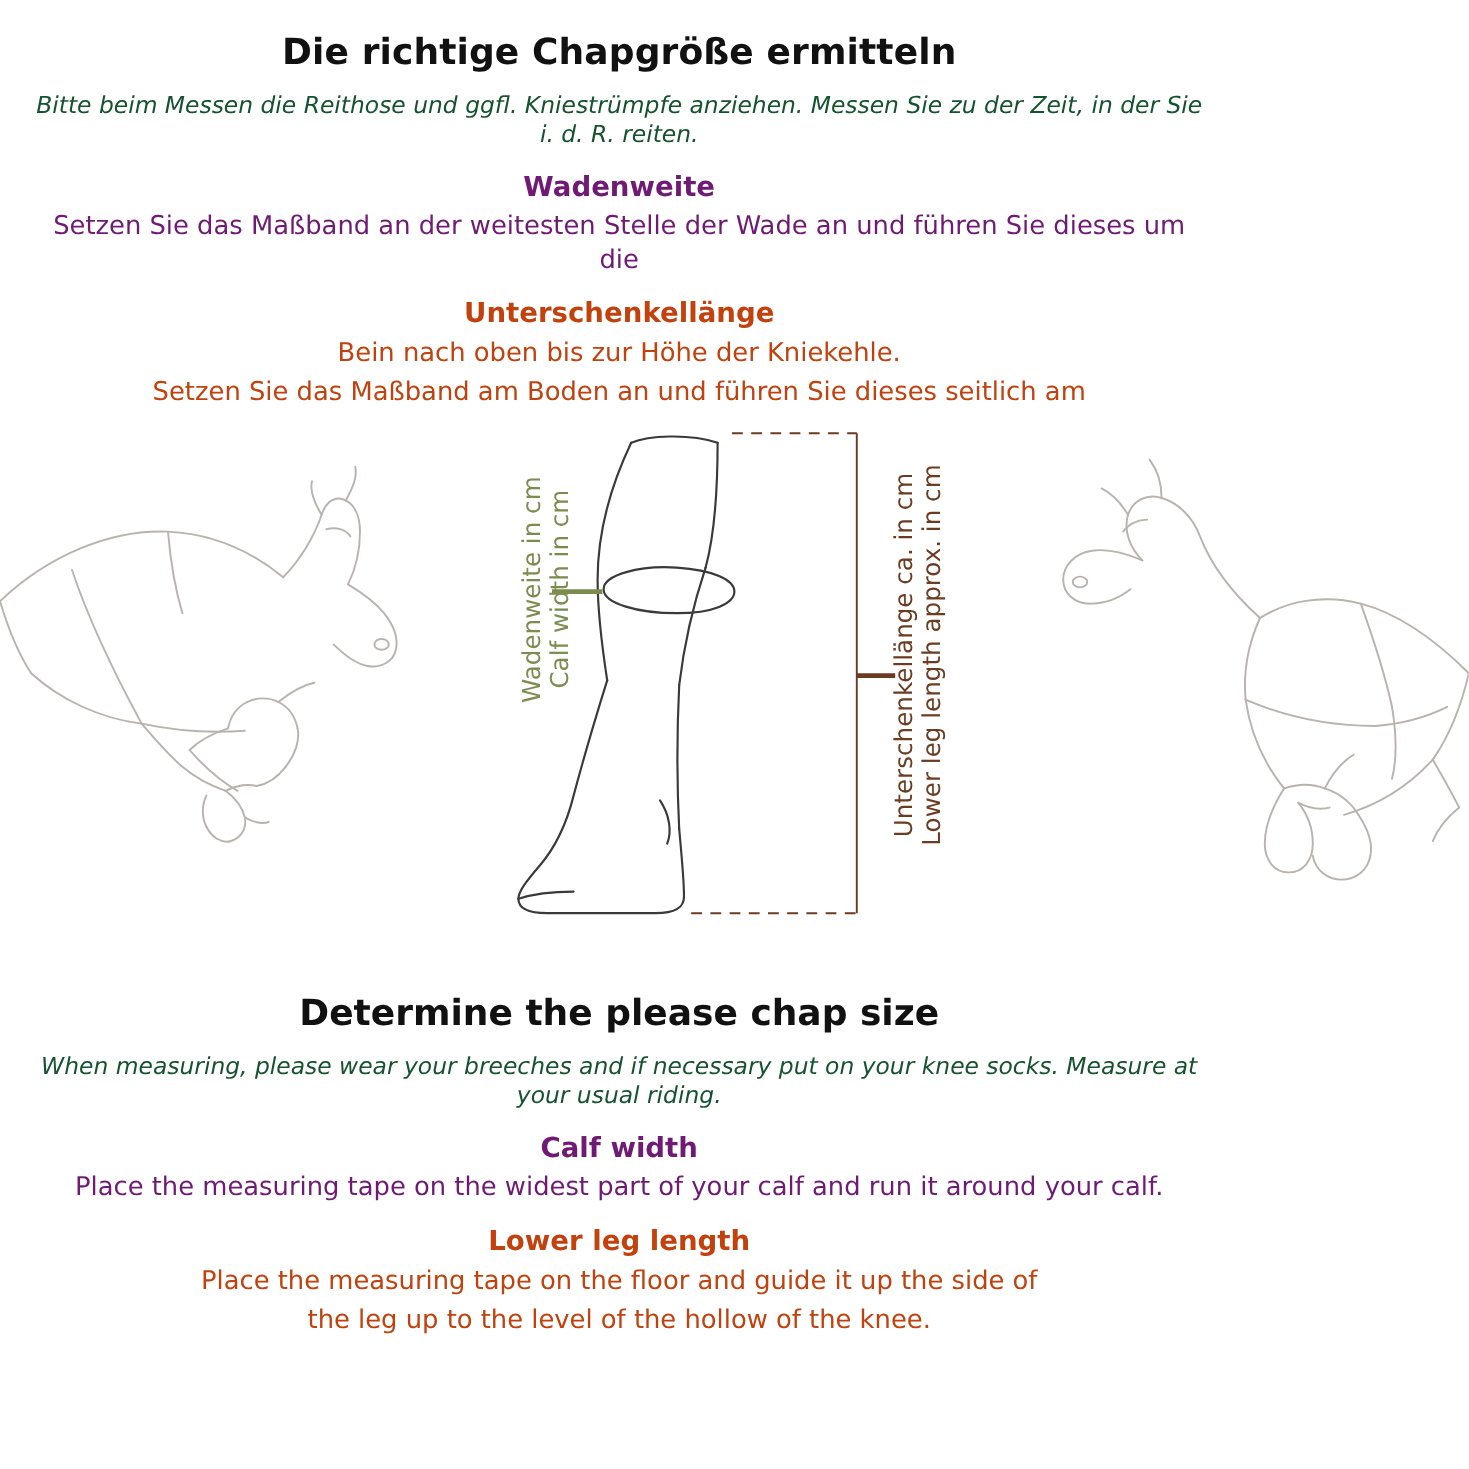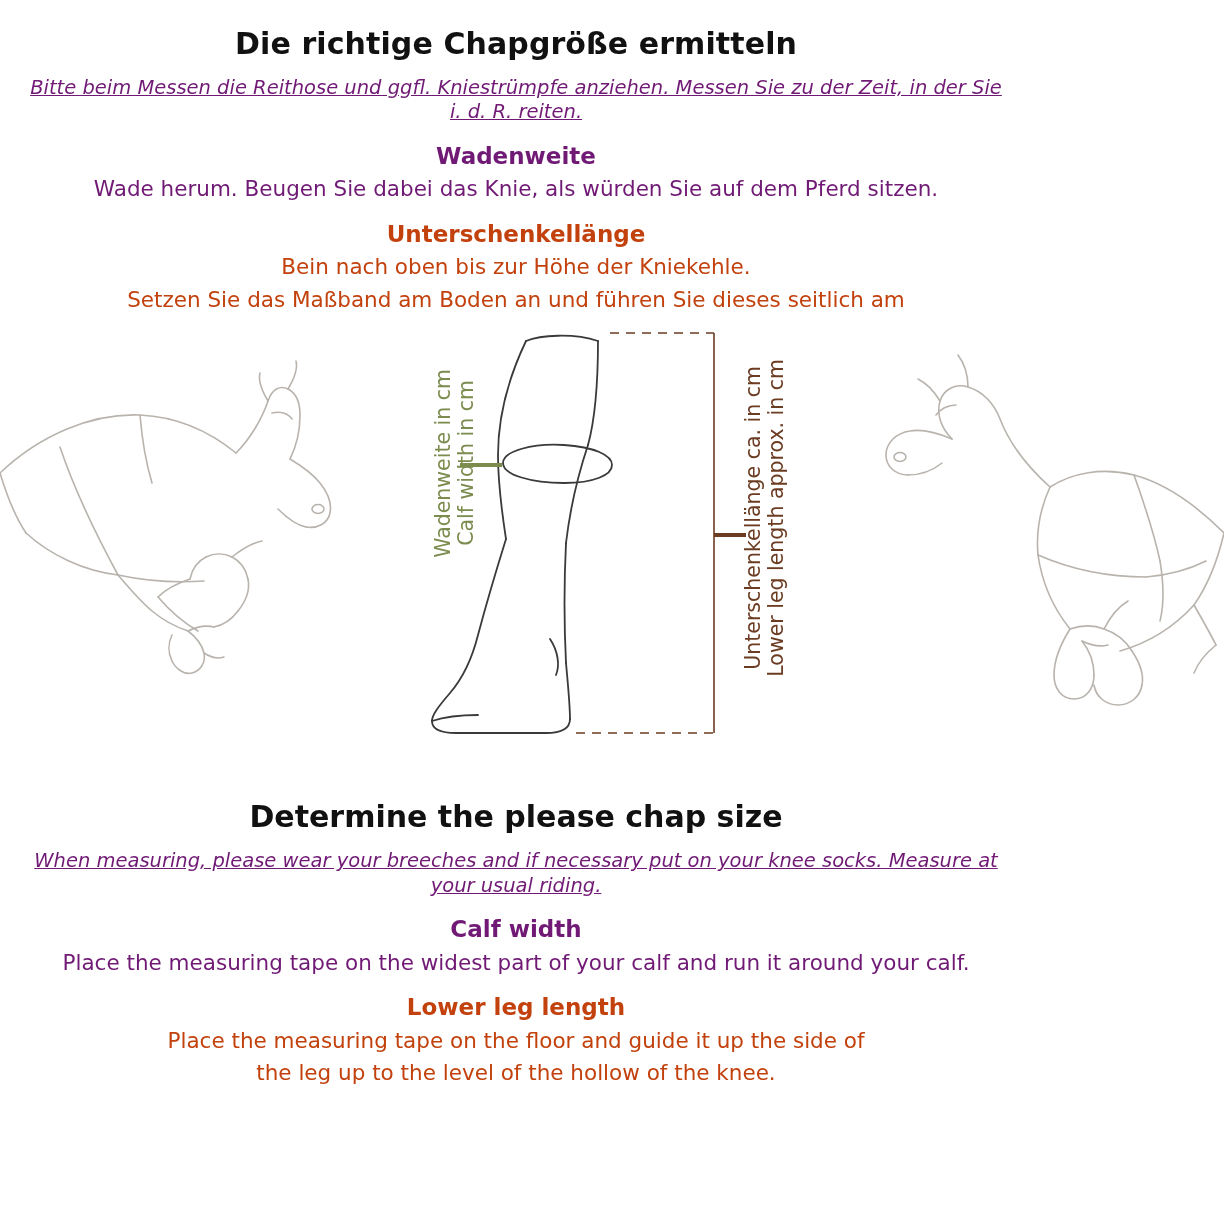"Bitte beim Messen die Reithose" .subtitle { color: #701a75 -> #14532d; text-decoration: underline -> none }
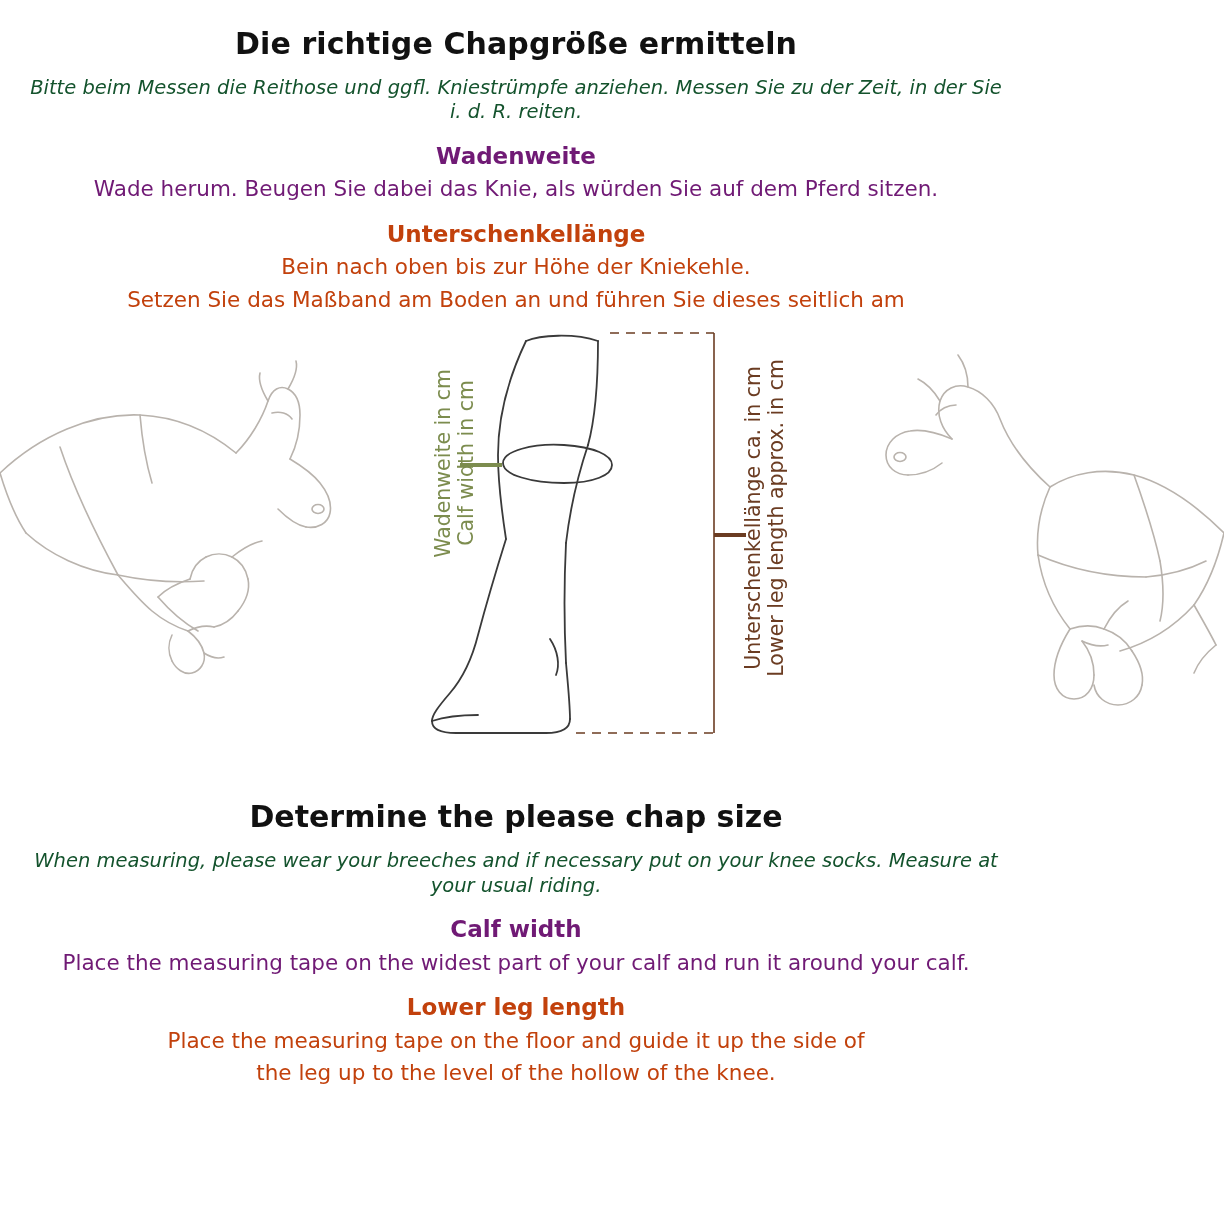"Setzen Sie das Maßband an" p.sec-body { html: none -> <p>Setzen Sie das Maßband an der weitesten Stelle der Wade an und führen Sie dieses um die</p> }
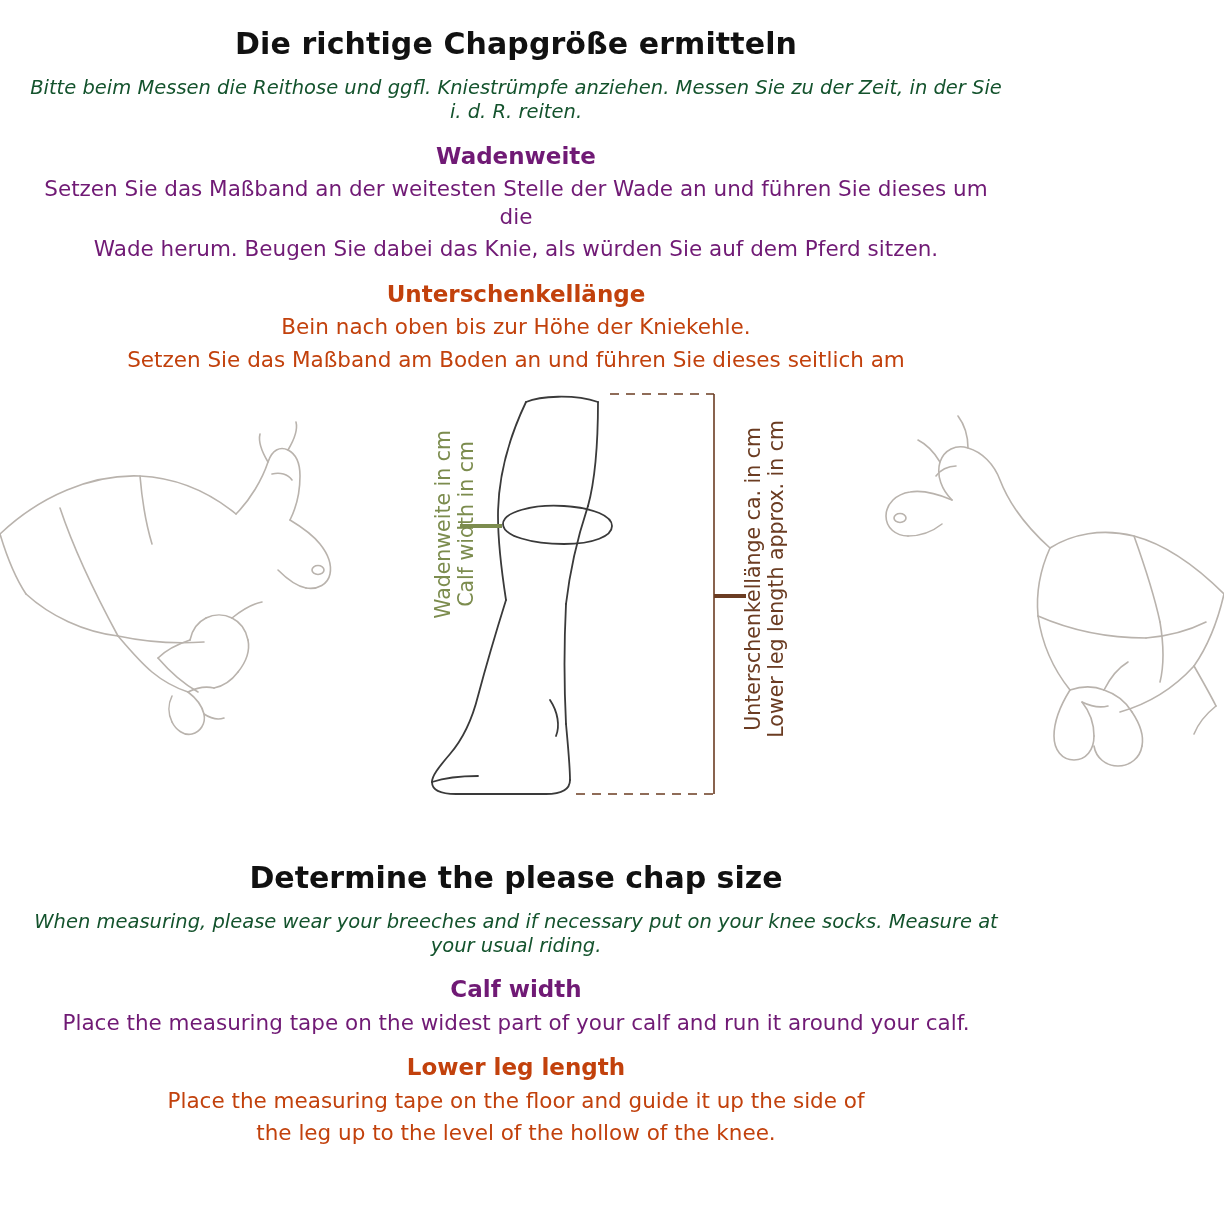"Wade herum. Beugen Sie dabei" p.sec-body { html: <p>Wade herum. Beugen Sie dabei das Knie, als würden Sie auf dem Pferd sitzen.</p> -> none }
